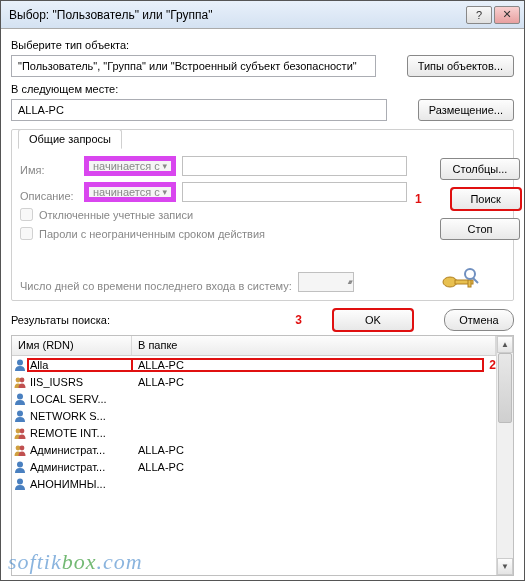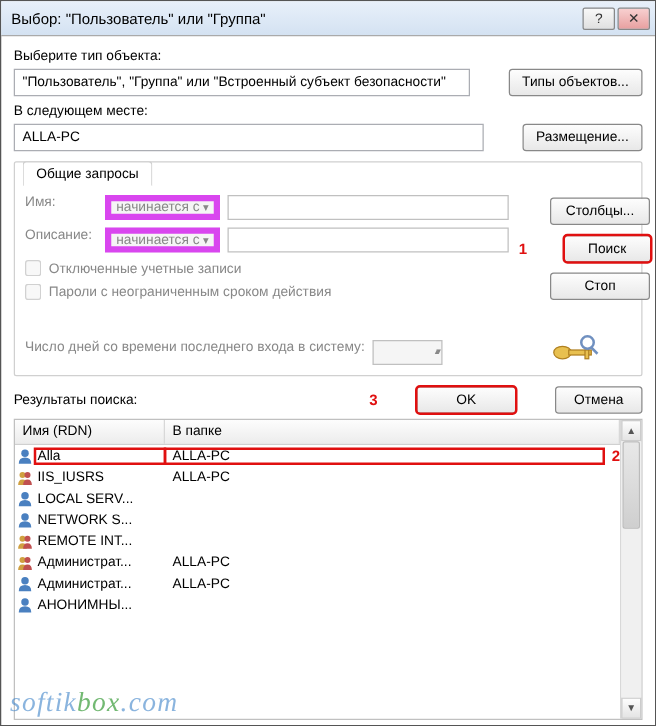"Имя:" .qrow { align-items: flex-start -> flex-end }
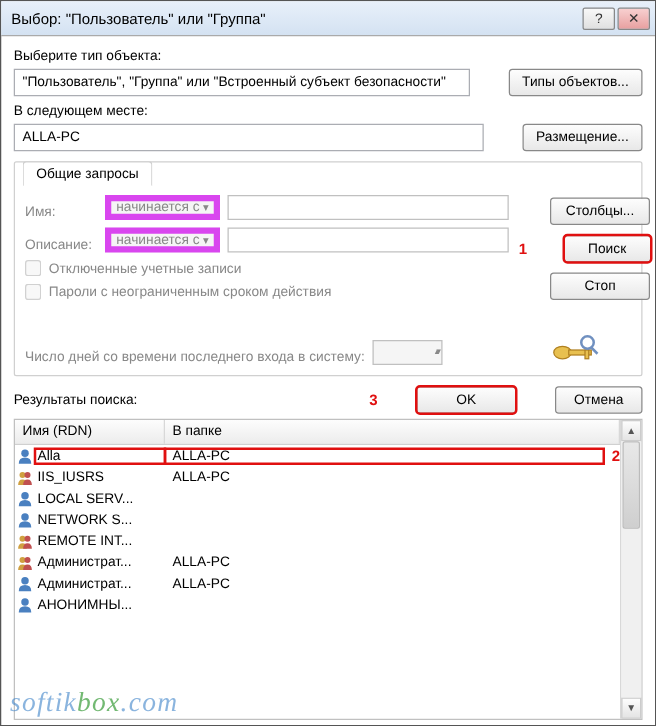"Отмена" div.btn { border-radius: none -> 10px }
